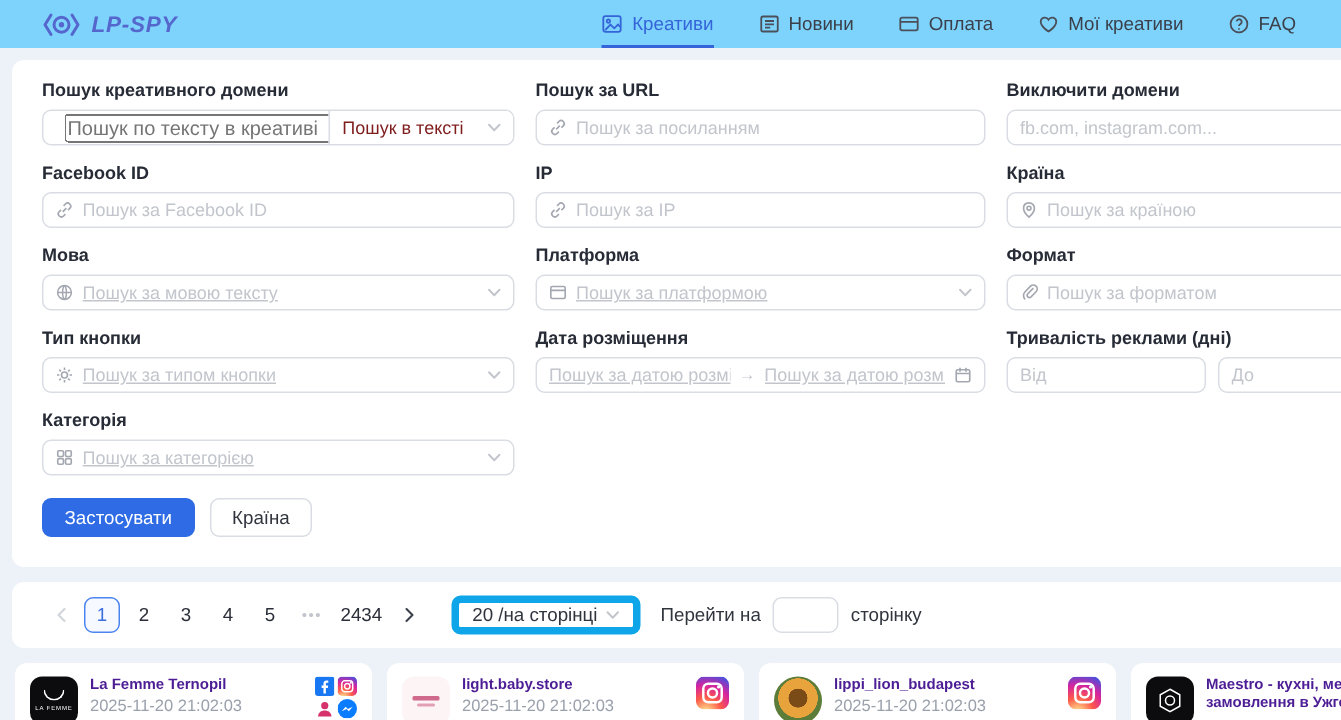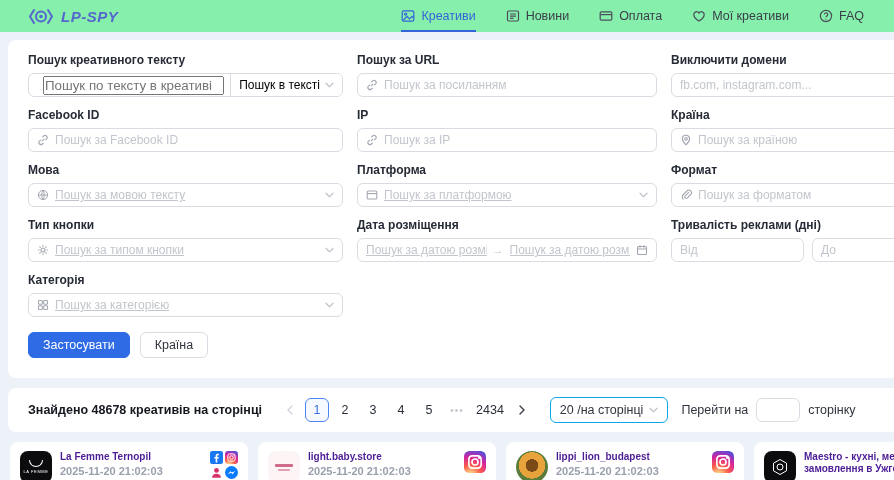"LP-SPY" .header { background: #86efac -> #7dd3fc }
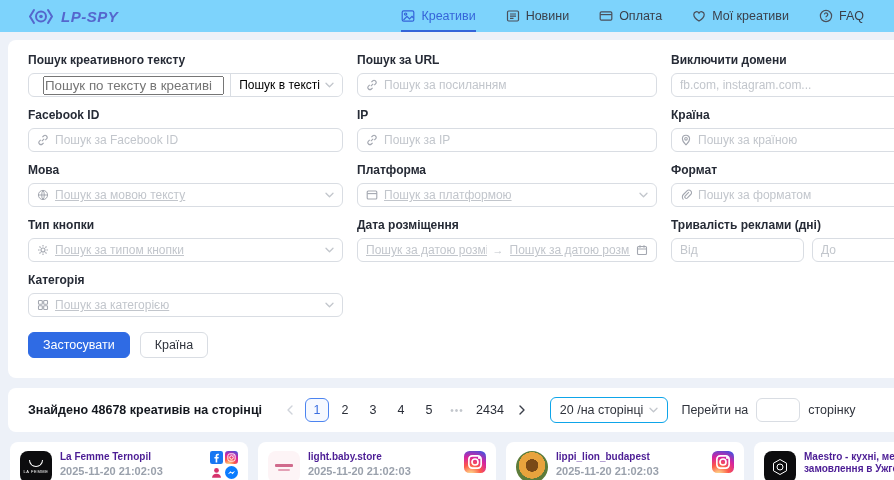"Пошук креативного тексту" label { text: тексту -> домени }
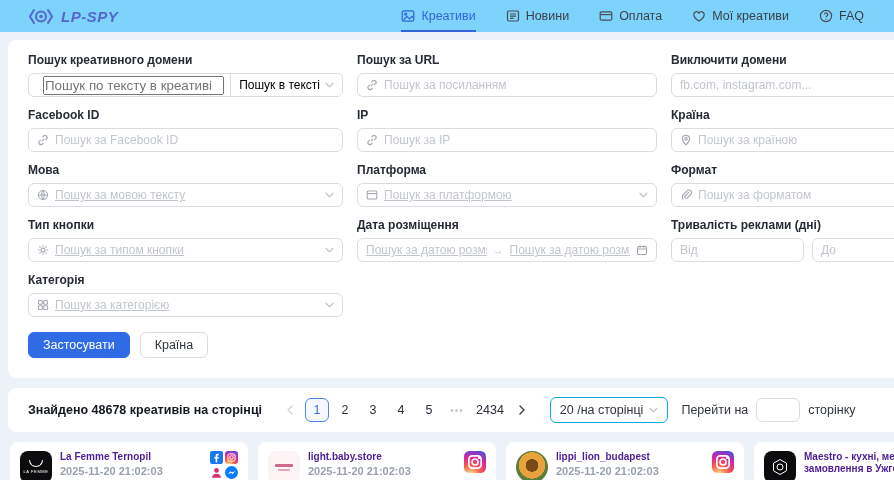"Пошук в тексті" .g-addon { color: #000000 -> #7f1d1d; gap: 5px -> 16px }
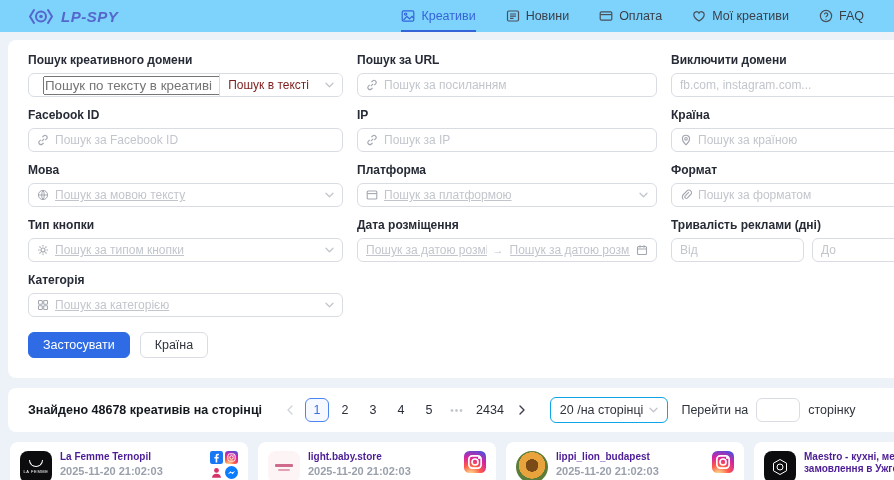"Знайдено 48678 креативів на сторінці" span.summary { html: <span>Знайдено 48678 креативів на сторінці</span> -> none }
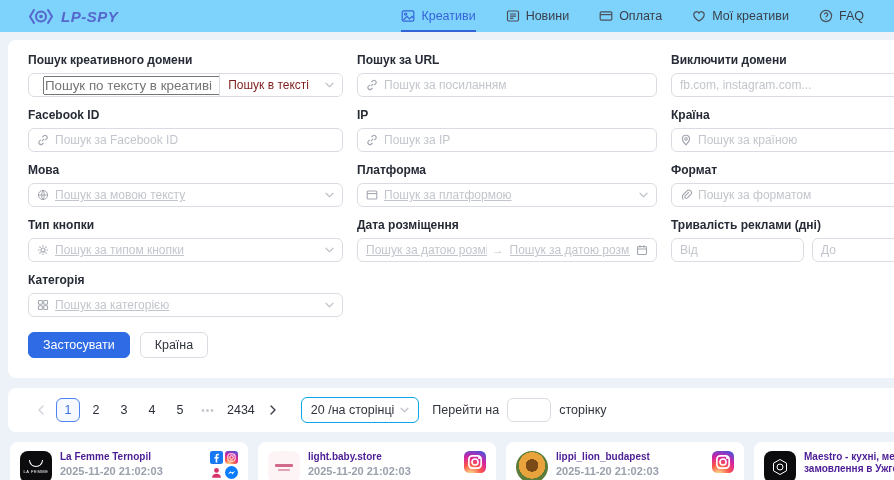"20 /на сторінці" .psize { border: 1px solid #0ea5e9 -> 5px solid #0ea5e9 }
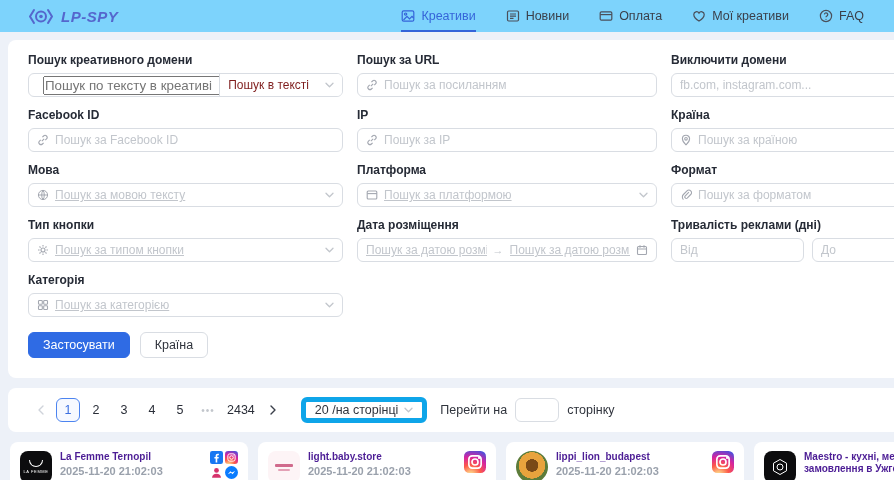"2025-11-20 21:02:03" .card-date { font-weight: bold -> none }
